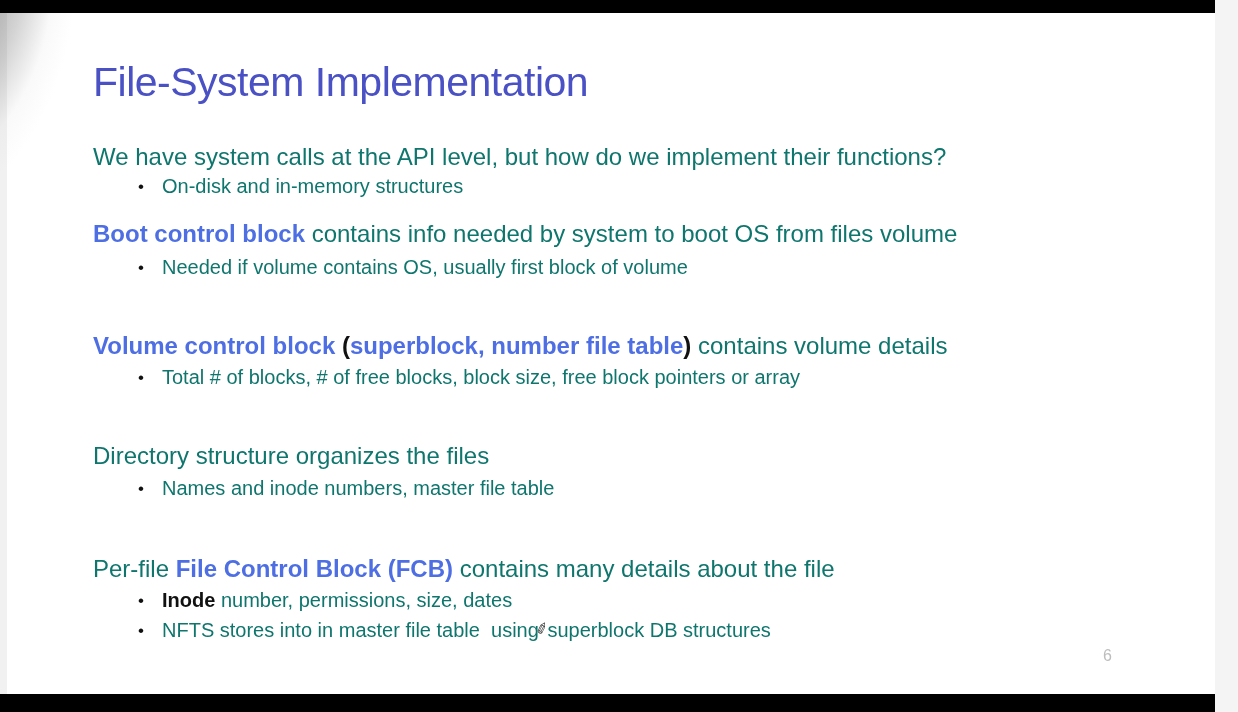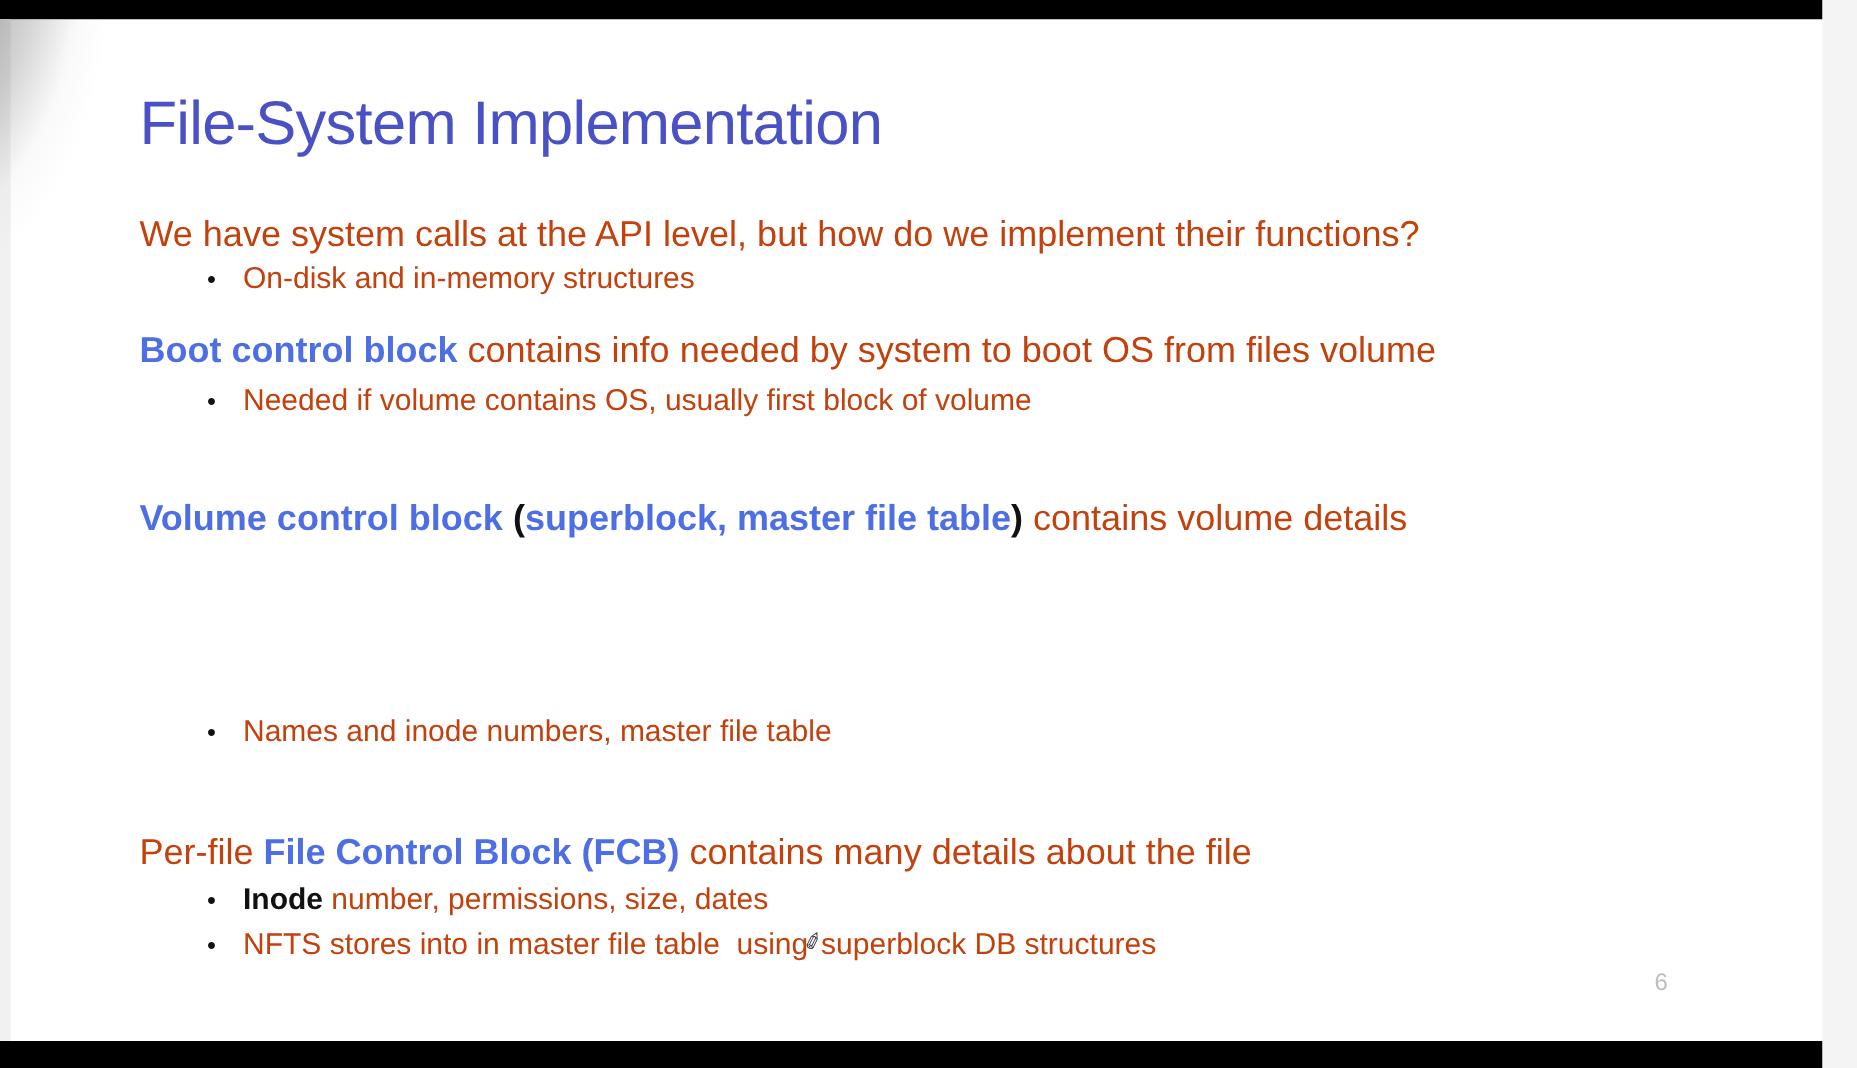"We have system calls at" .seg-n { color: #c2410c -> #0f766e }
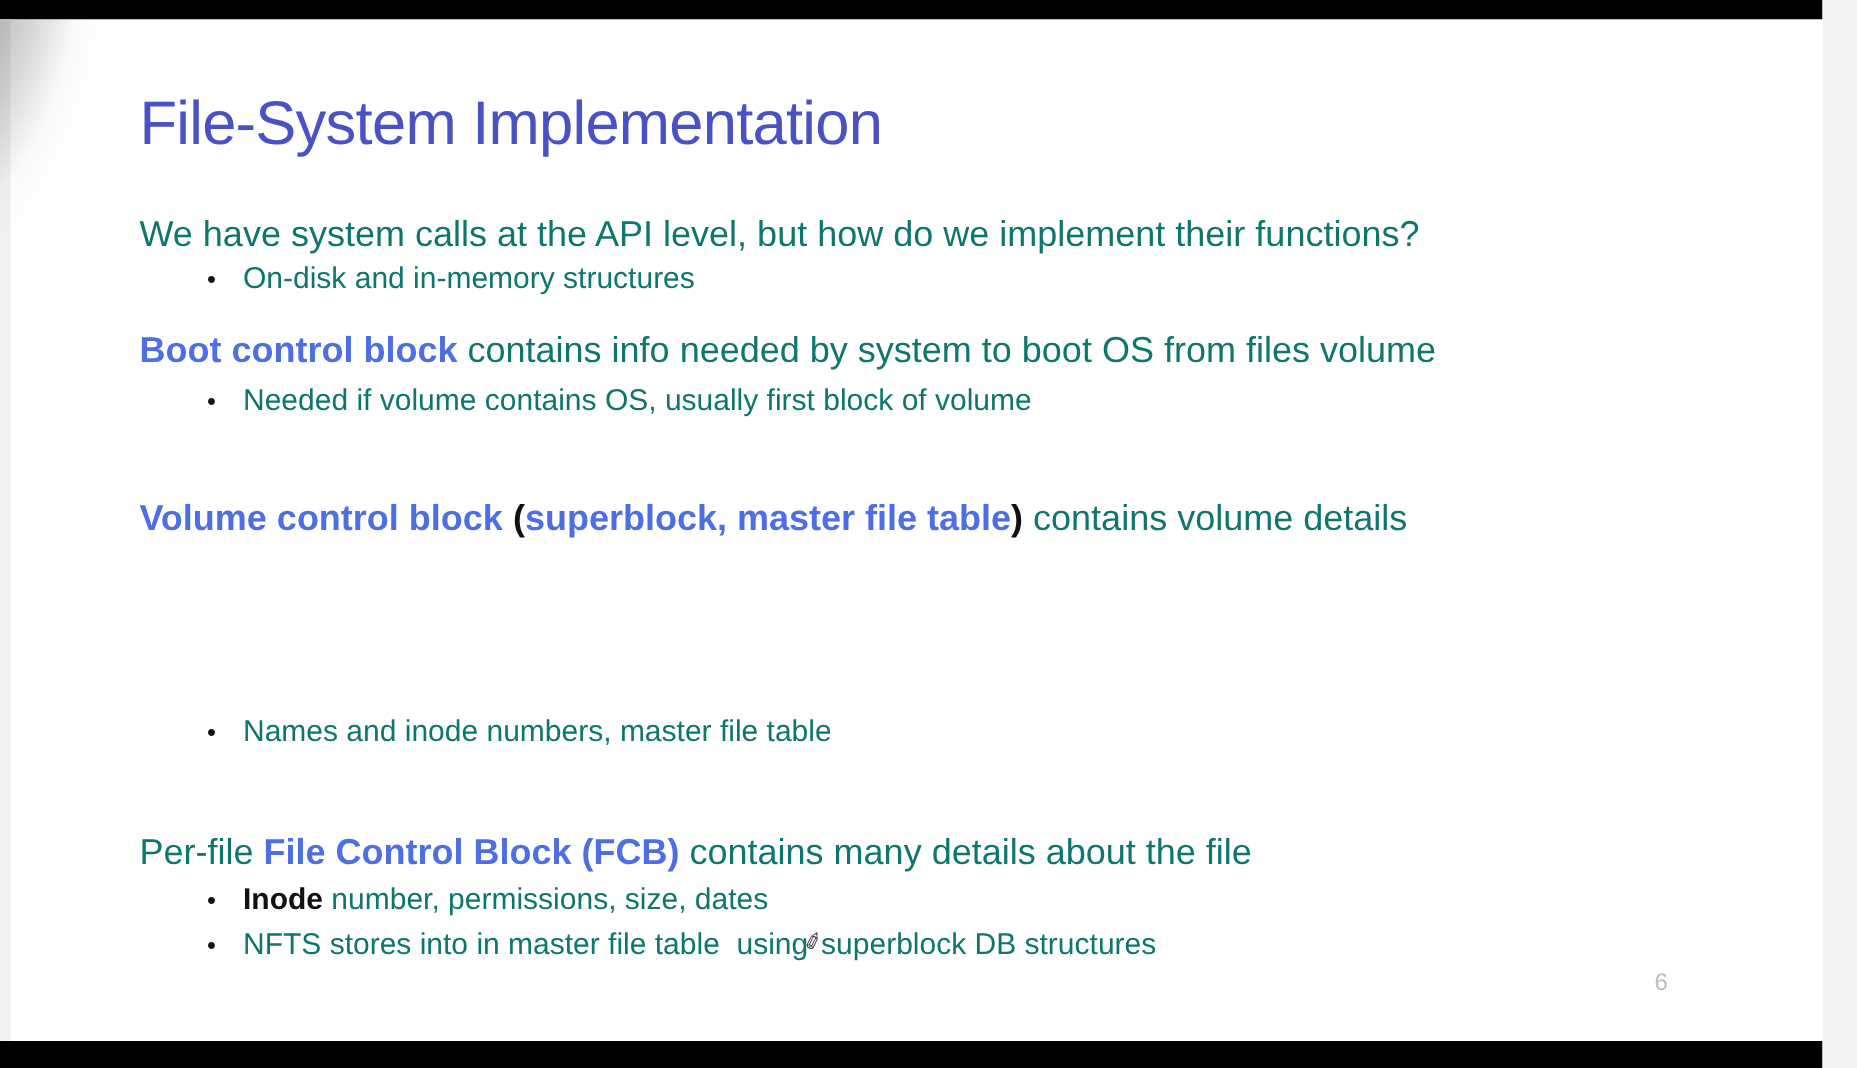"superblock, master file table" span.seg-bb { text: master -> number }
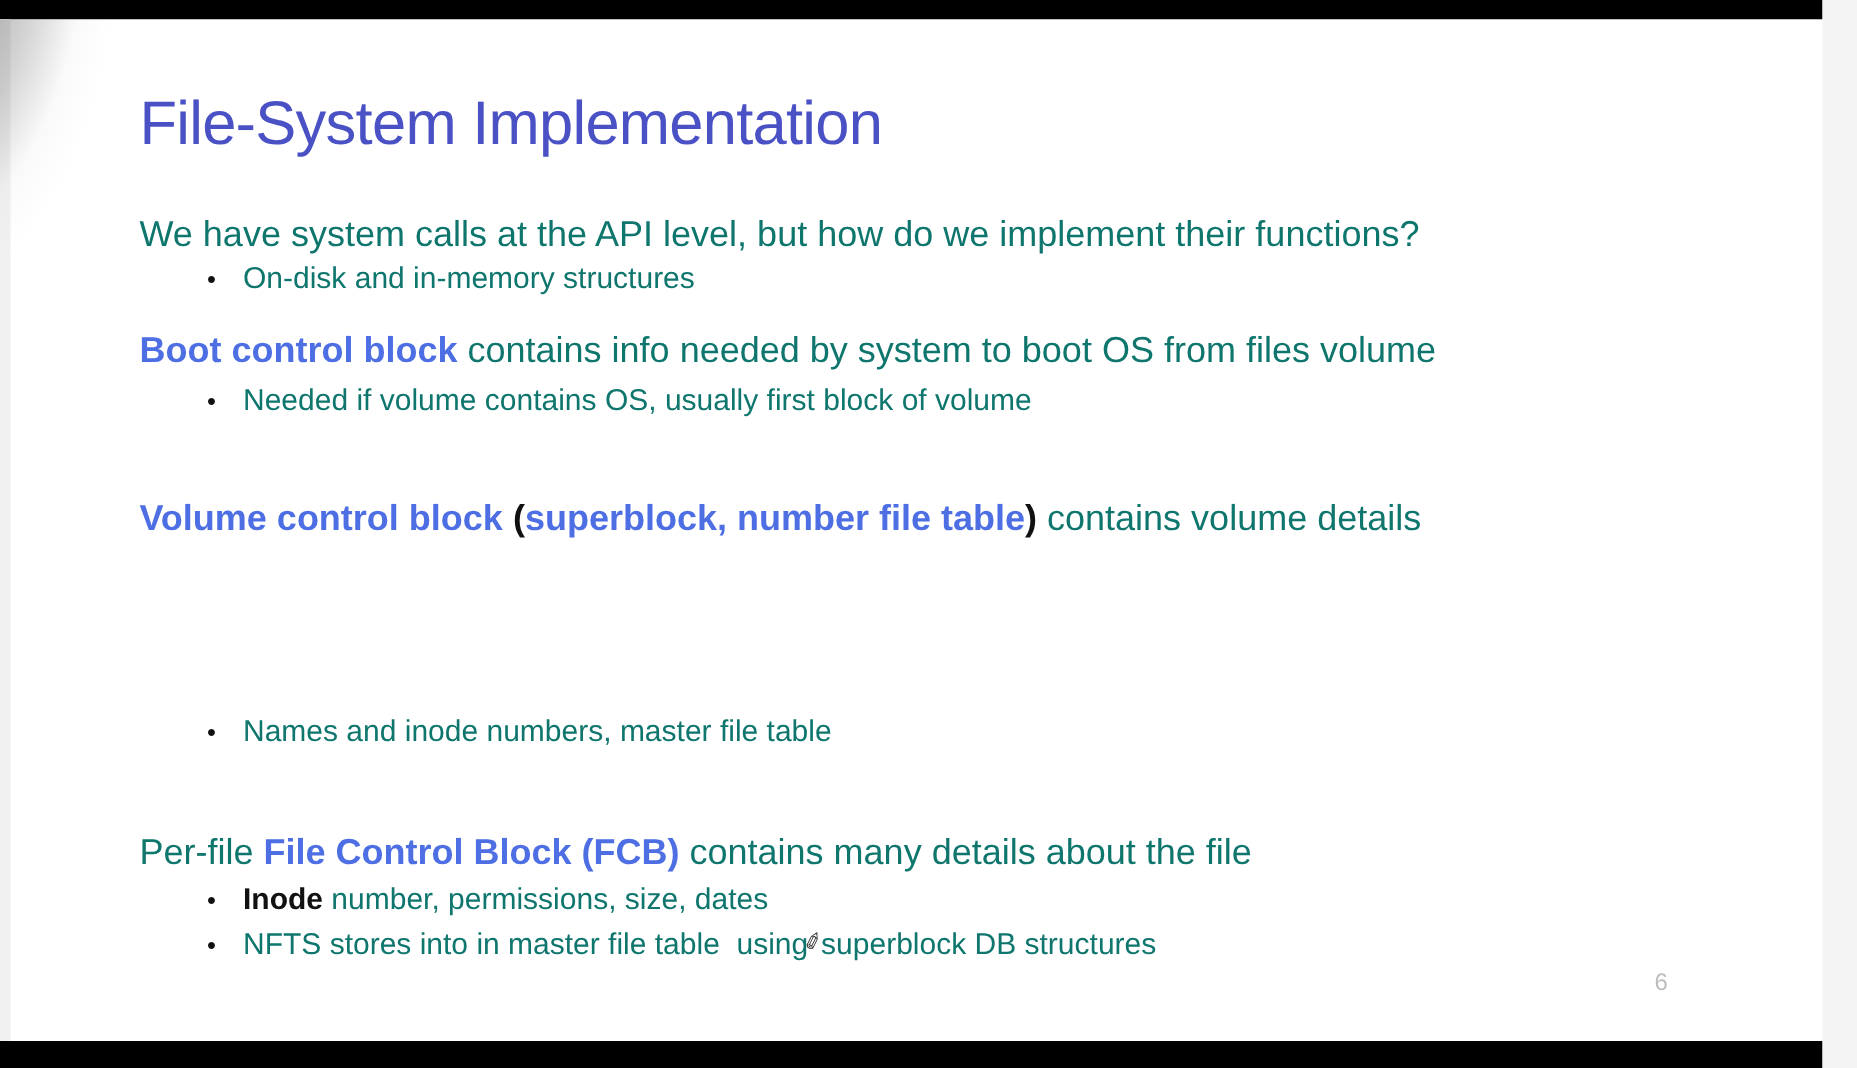"Total # of blocks, #" div.line { html: none -> <div> <span></span> <span>Total # of blocks, # of free blocks, block size, free block pointers or array</span> </div> }
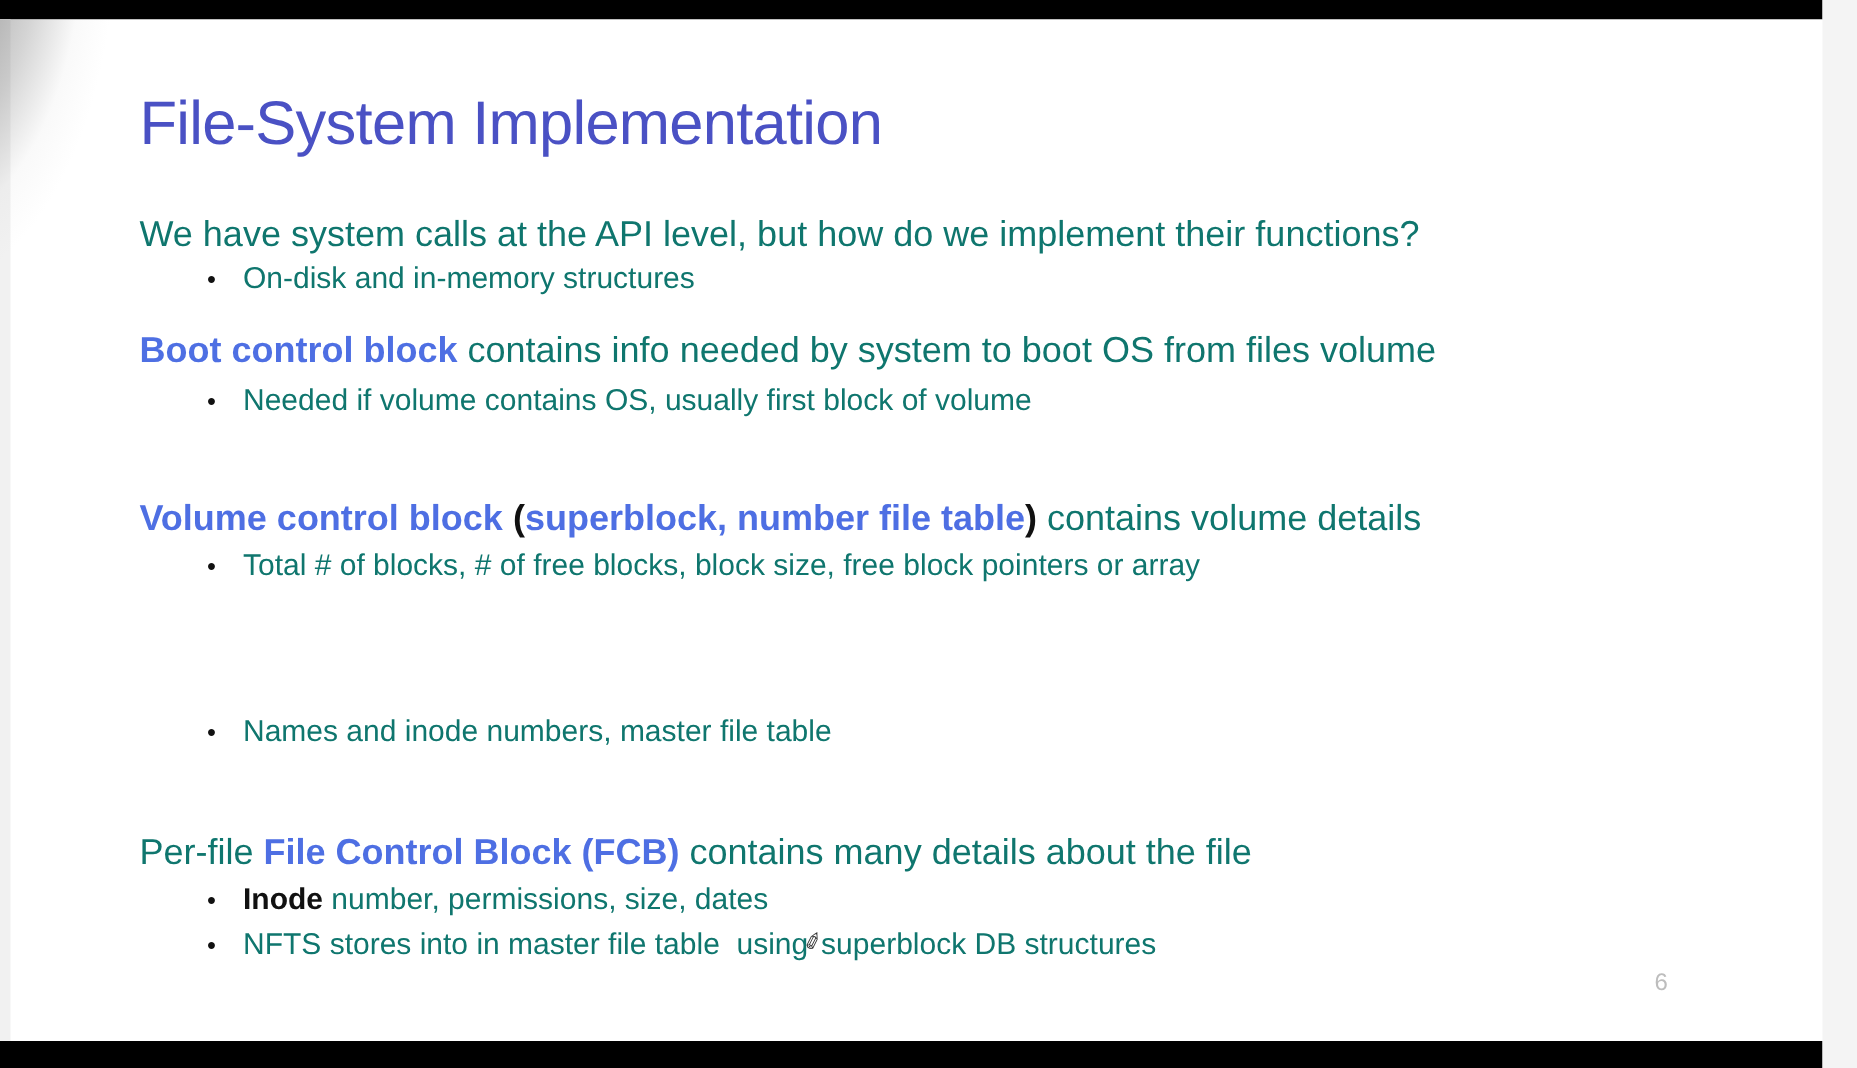"Directory structure organizes the files" div.line { html: none -> <div> <span>Directory structure organizes the files</span> </div> }
